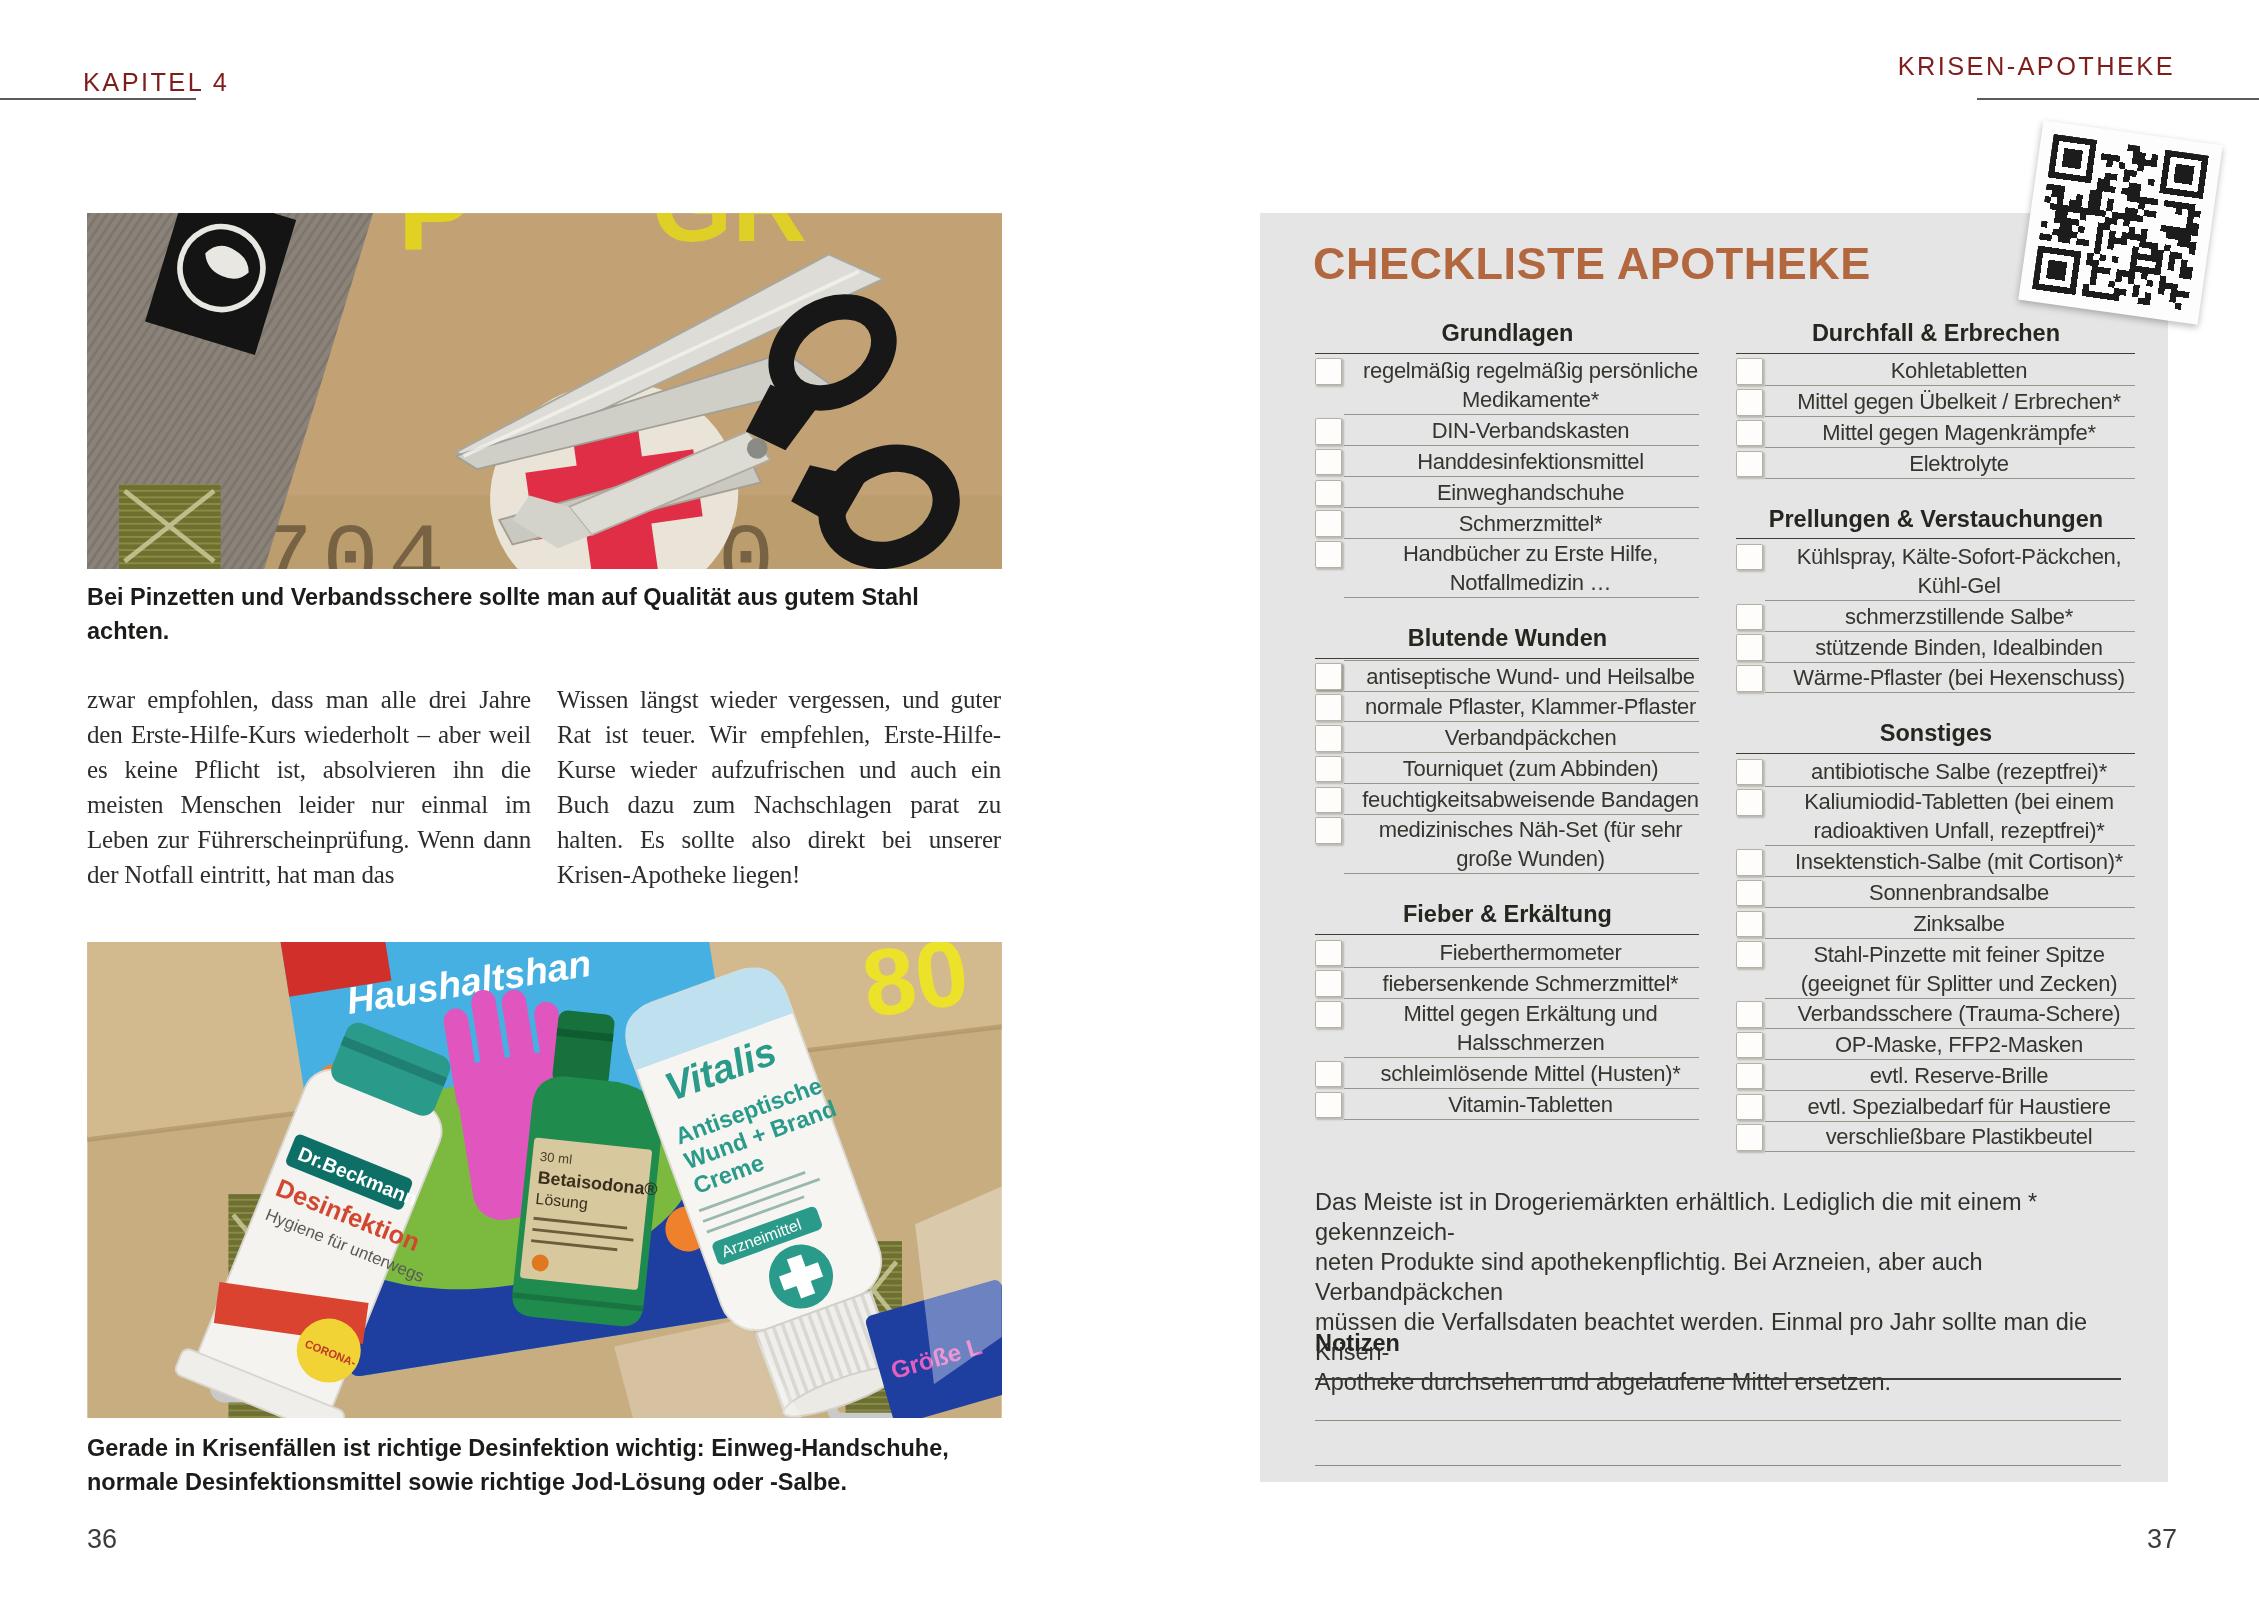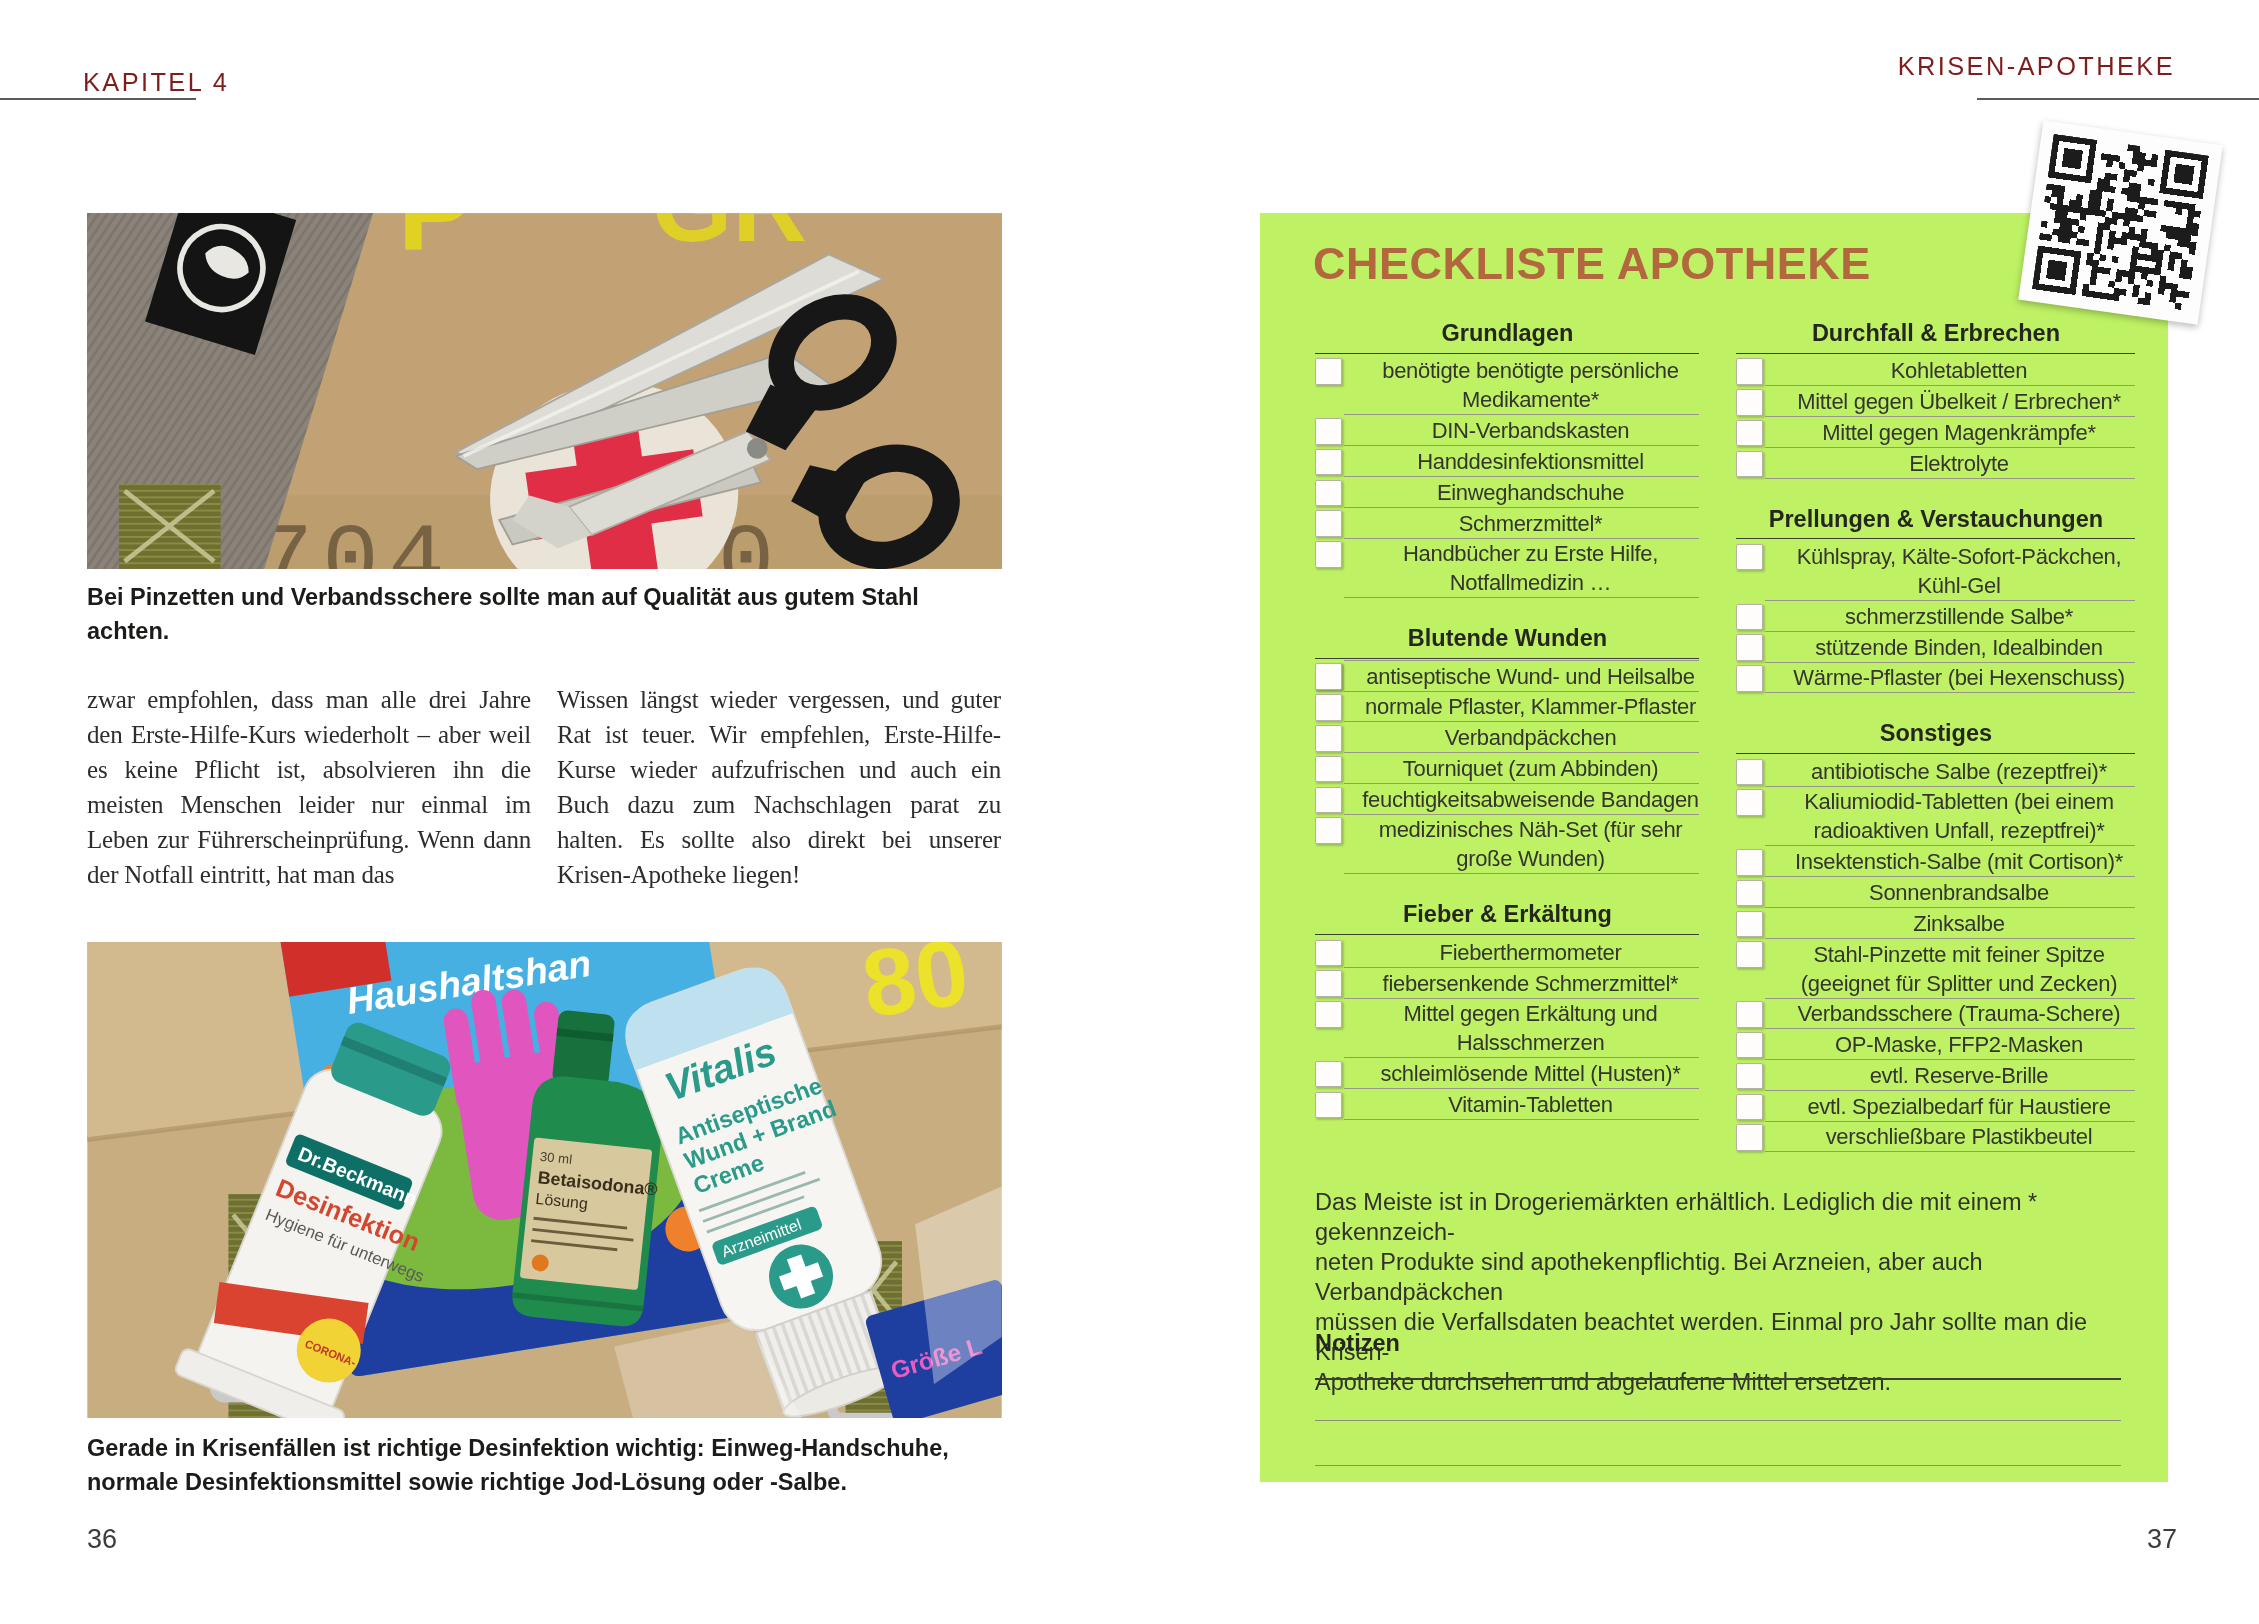"CHECKLISTE APOTHEKE" .chk-box-bg { background: #bef264 -> #e5e5e5 }
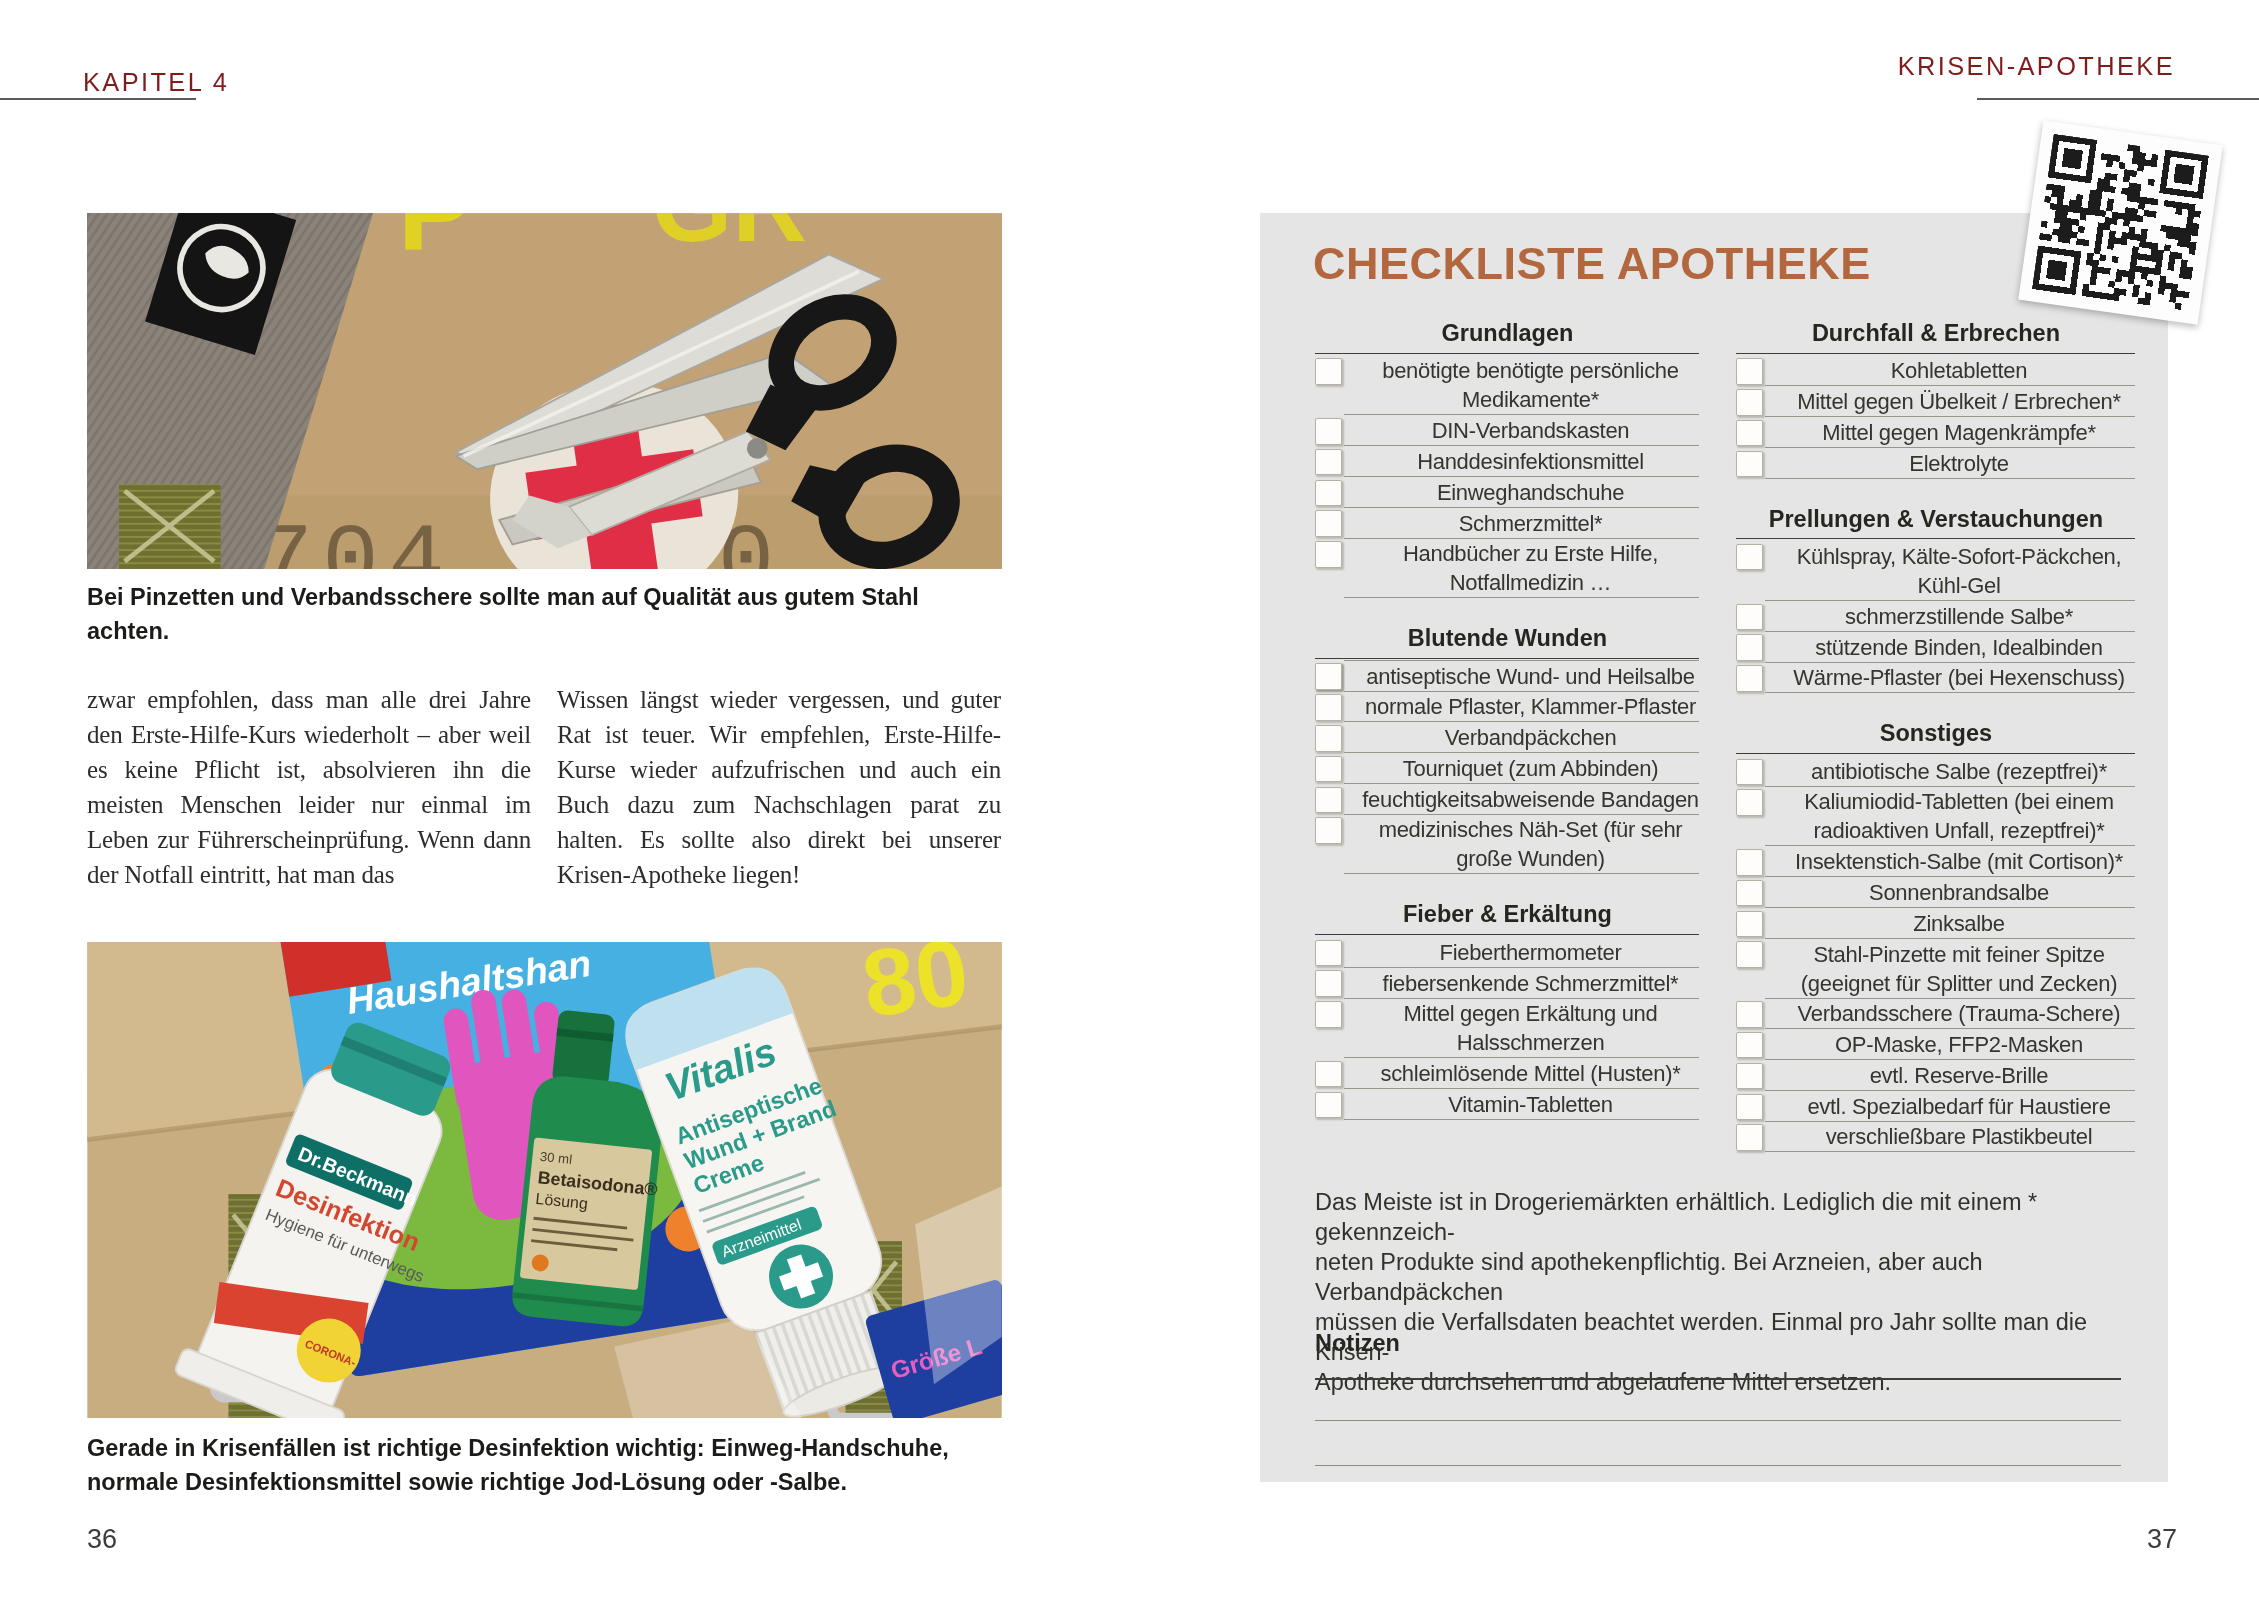"benötigte benötigte persönliche" span.chk-label { text: benötigte benötigte -> regelmäßig regelmäßig }
